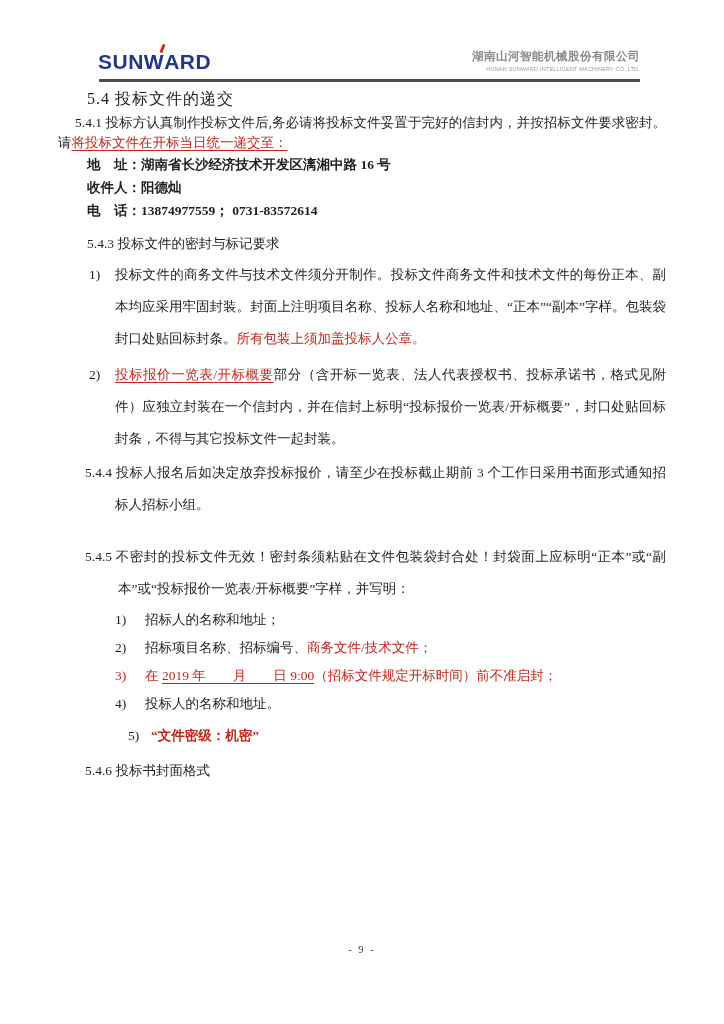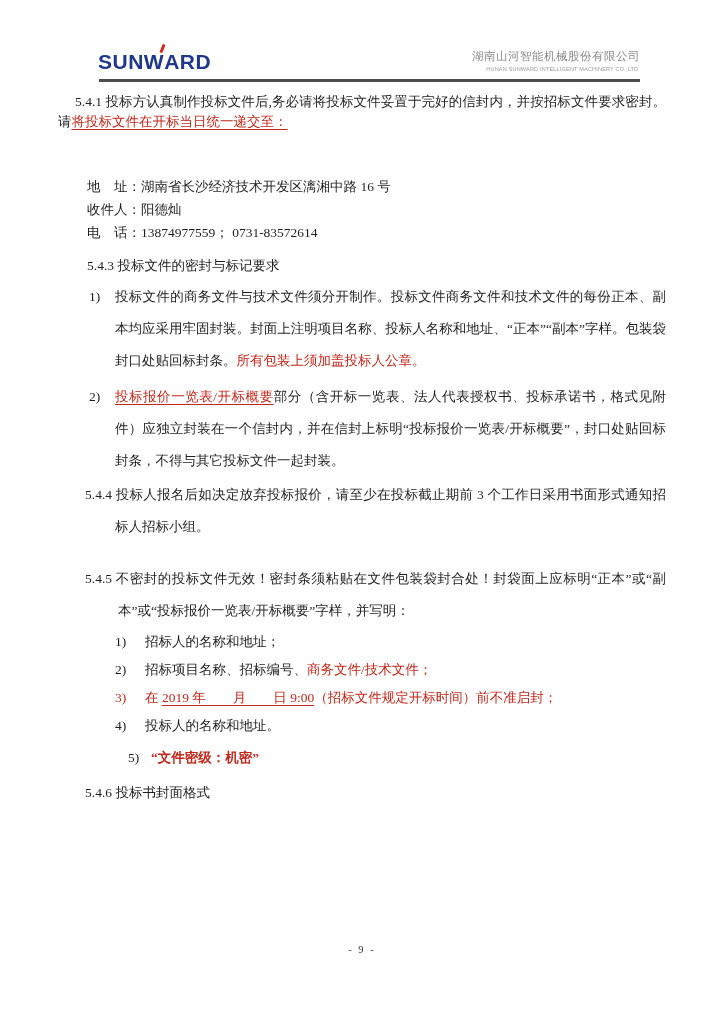"湖南山河智能机械股份有限公司" .company-cn { font-weight: normal -> bold }
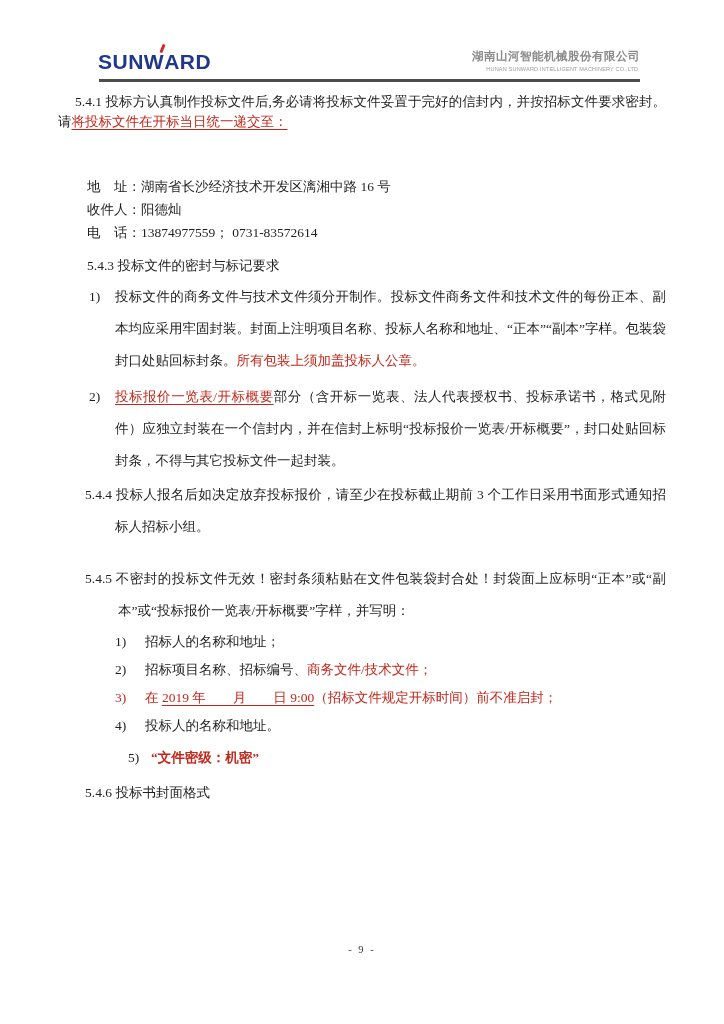"5.4 投标文件的递交" div.sec-title { html: none -> <div>5.4 投标文件的递交</div> }
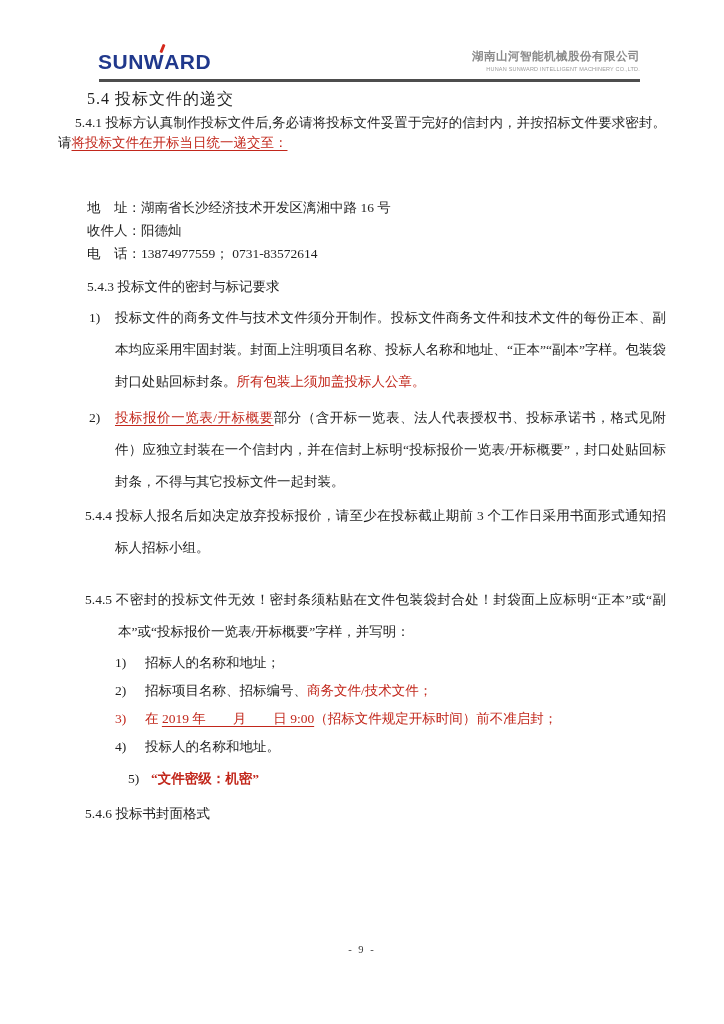"地 址：湖南省长沙经济技术开发区漓湘中路 16 号" .addr-block { font-weight: normal -> bold; margin-top: 43px -> none }
